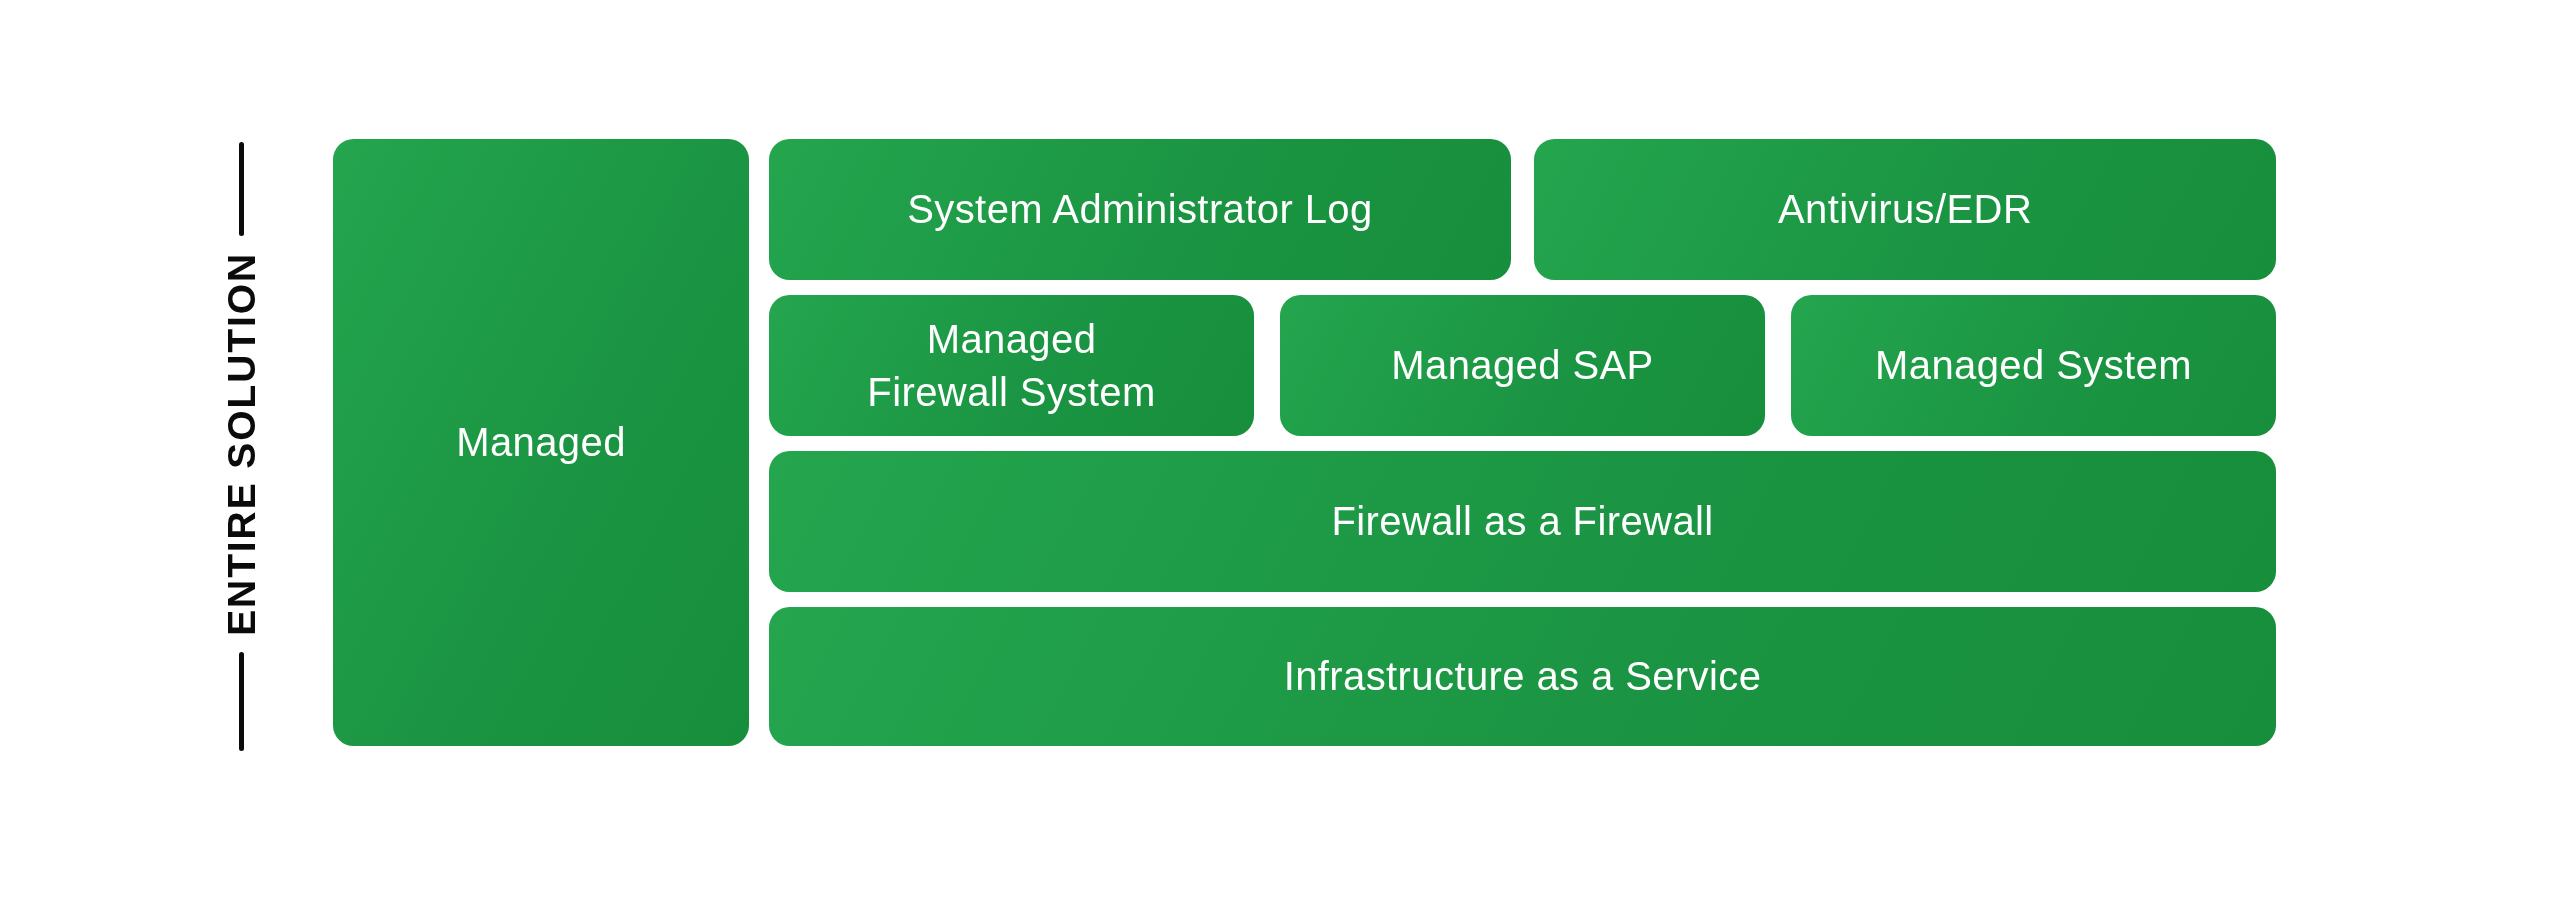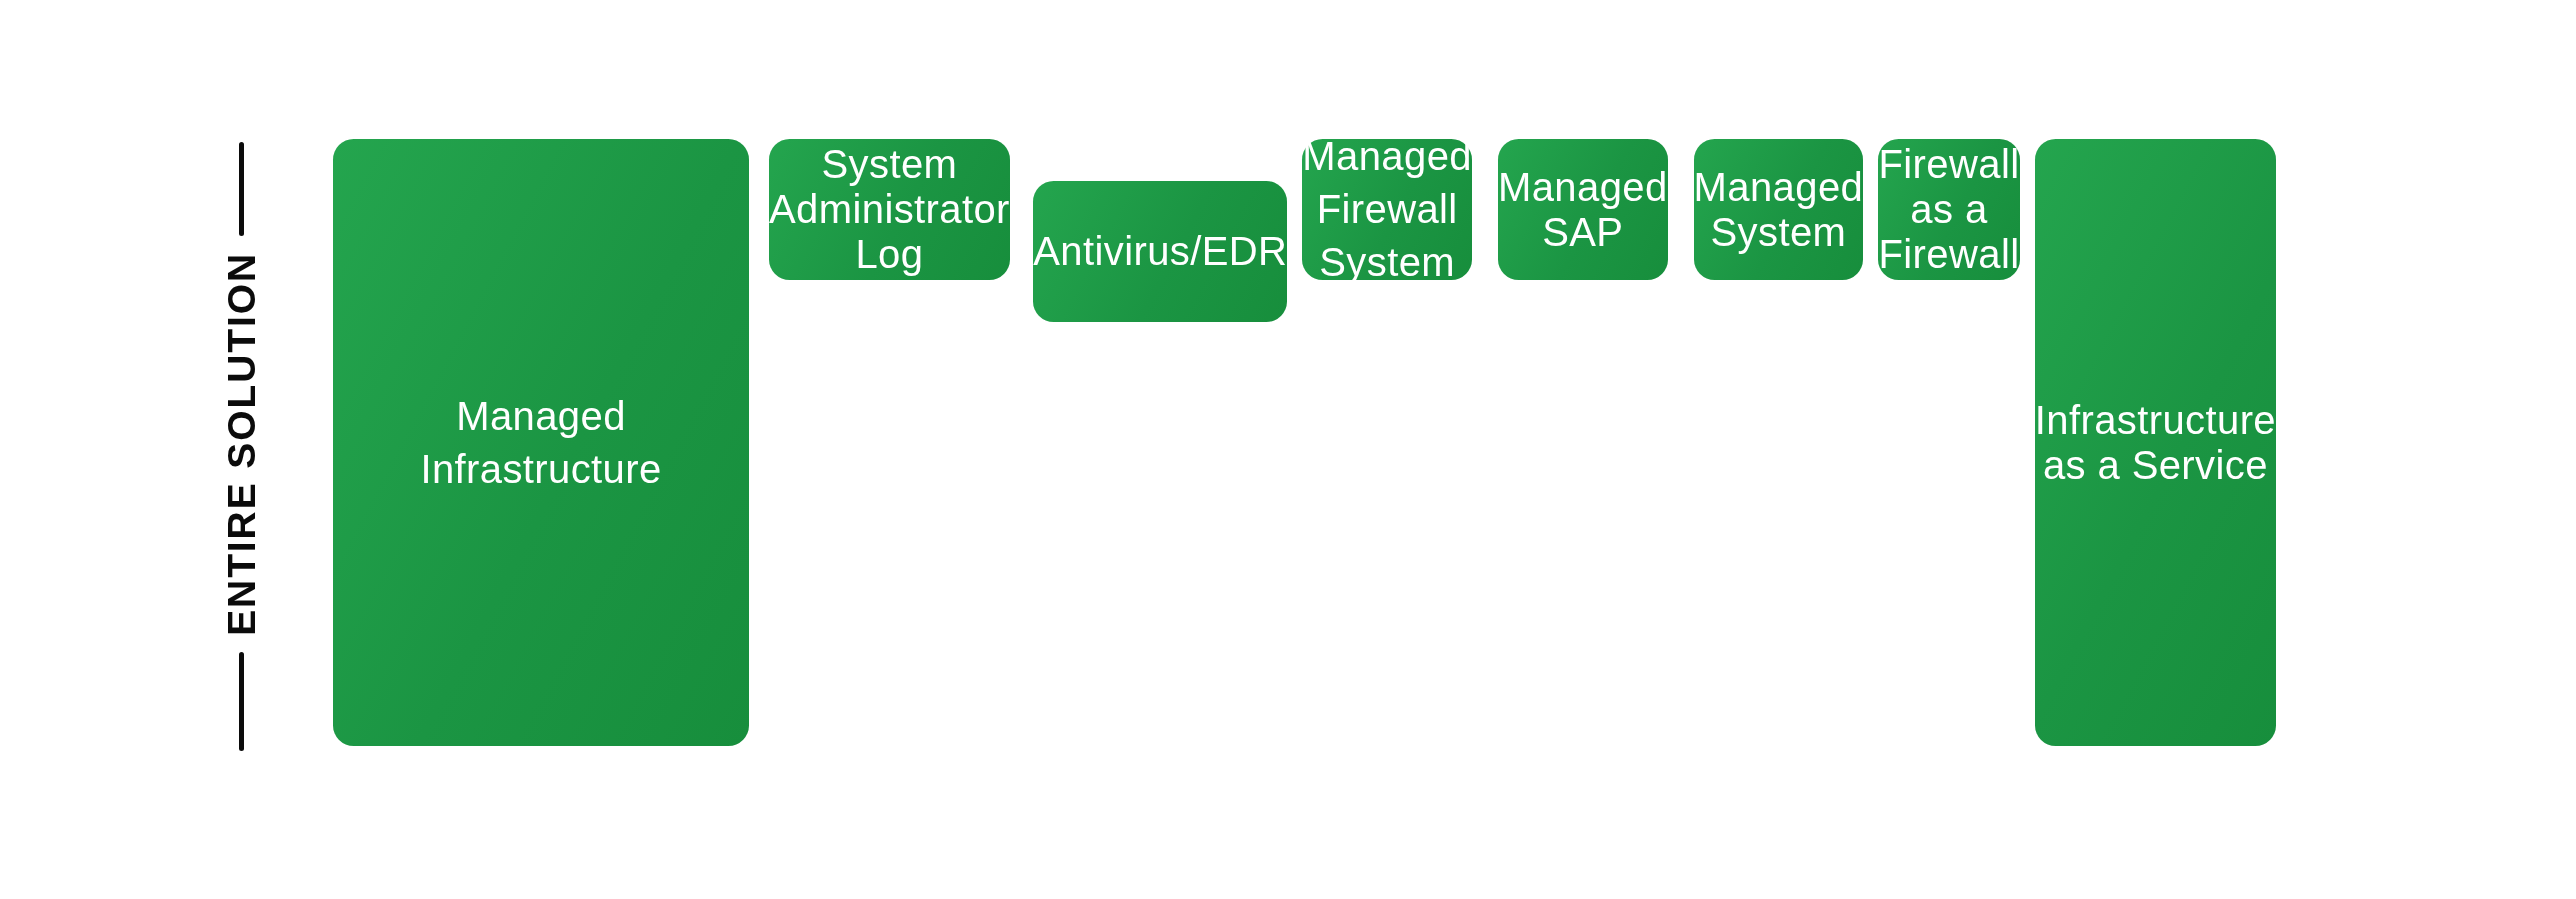"System Administrator Log" .grid { flex-direction: row -> column }
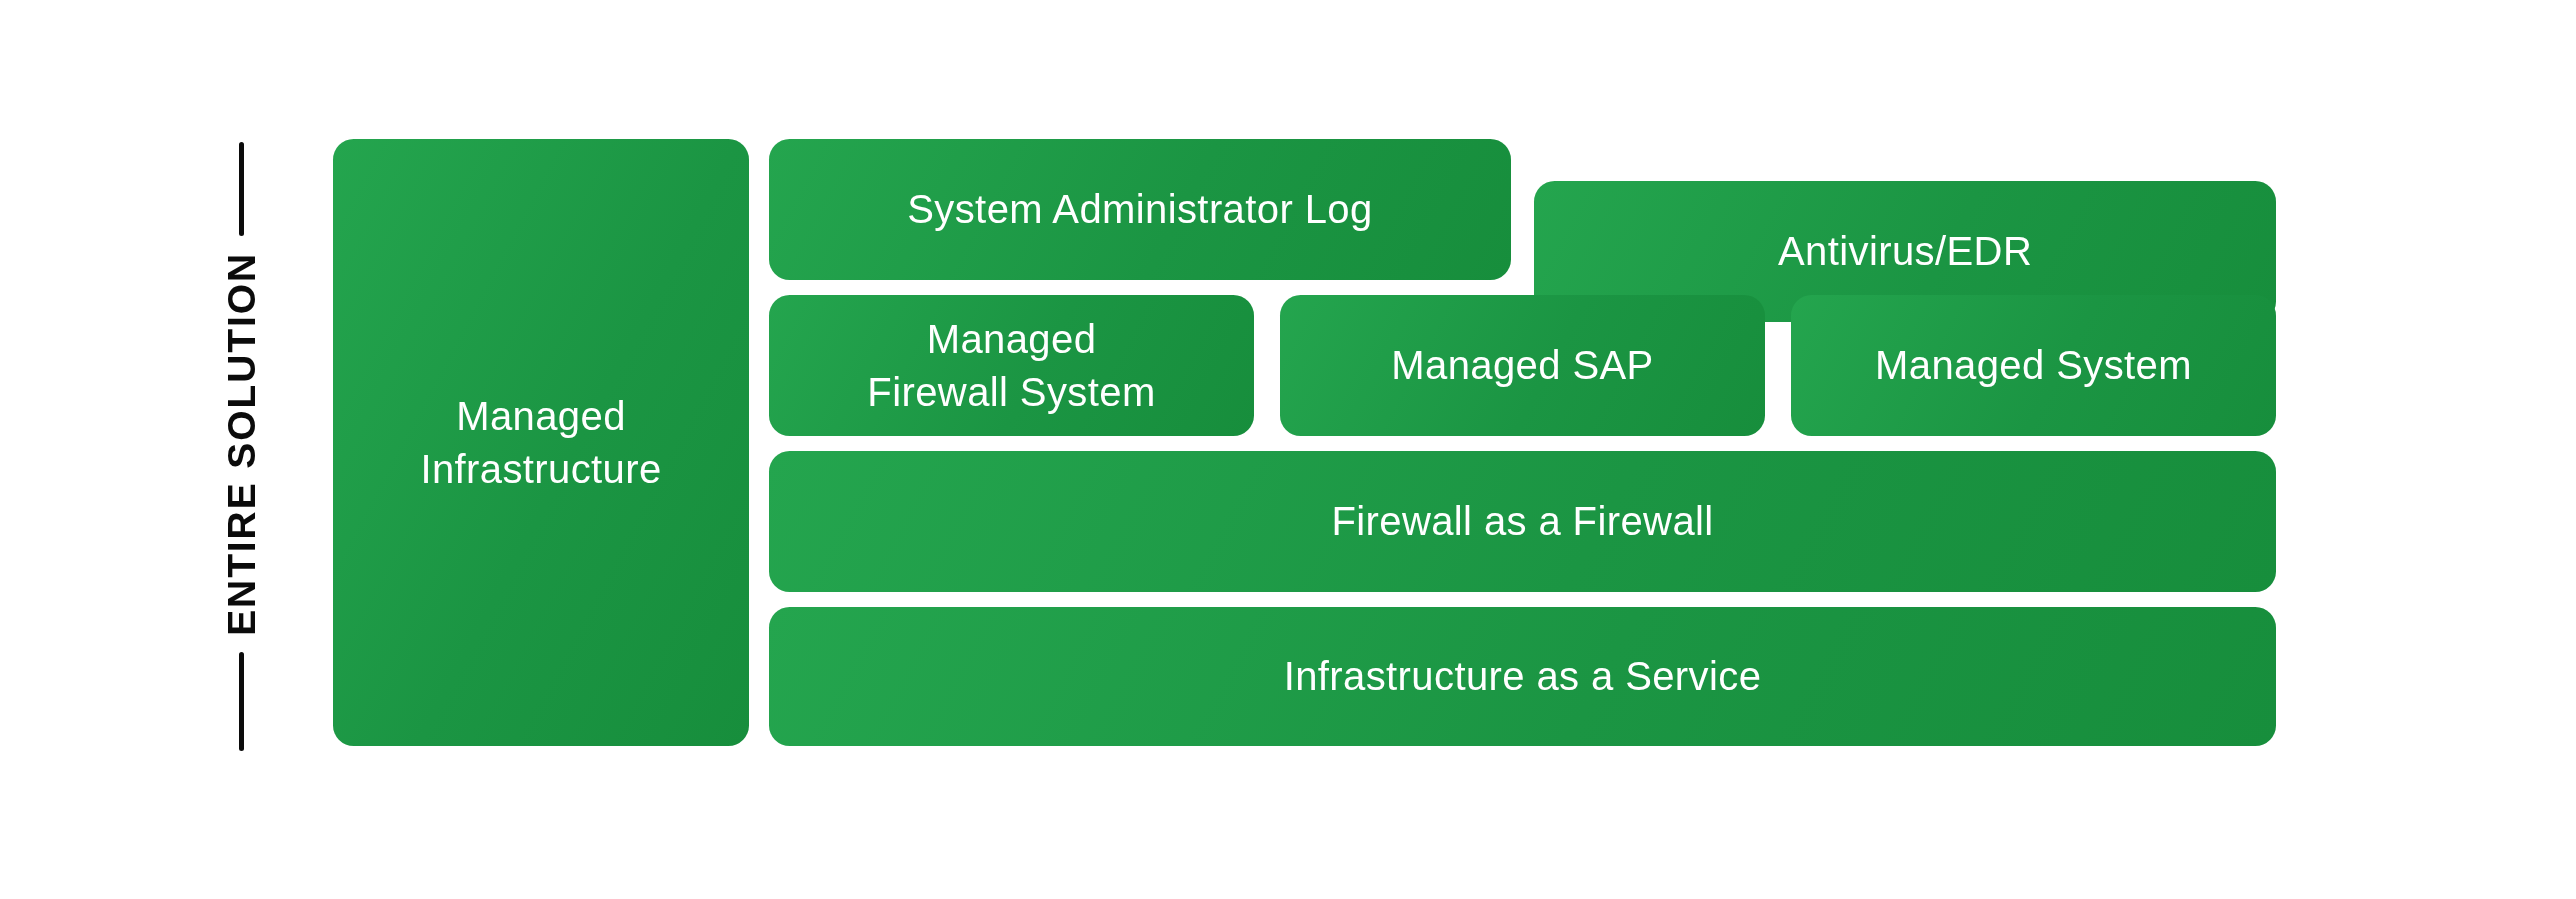"Antivirus/EDR" .box-w2 { margin-top: 42px -> none }
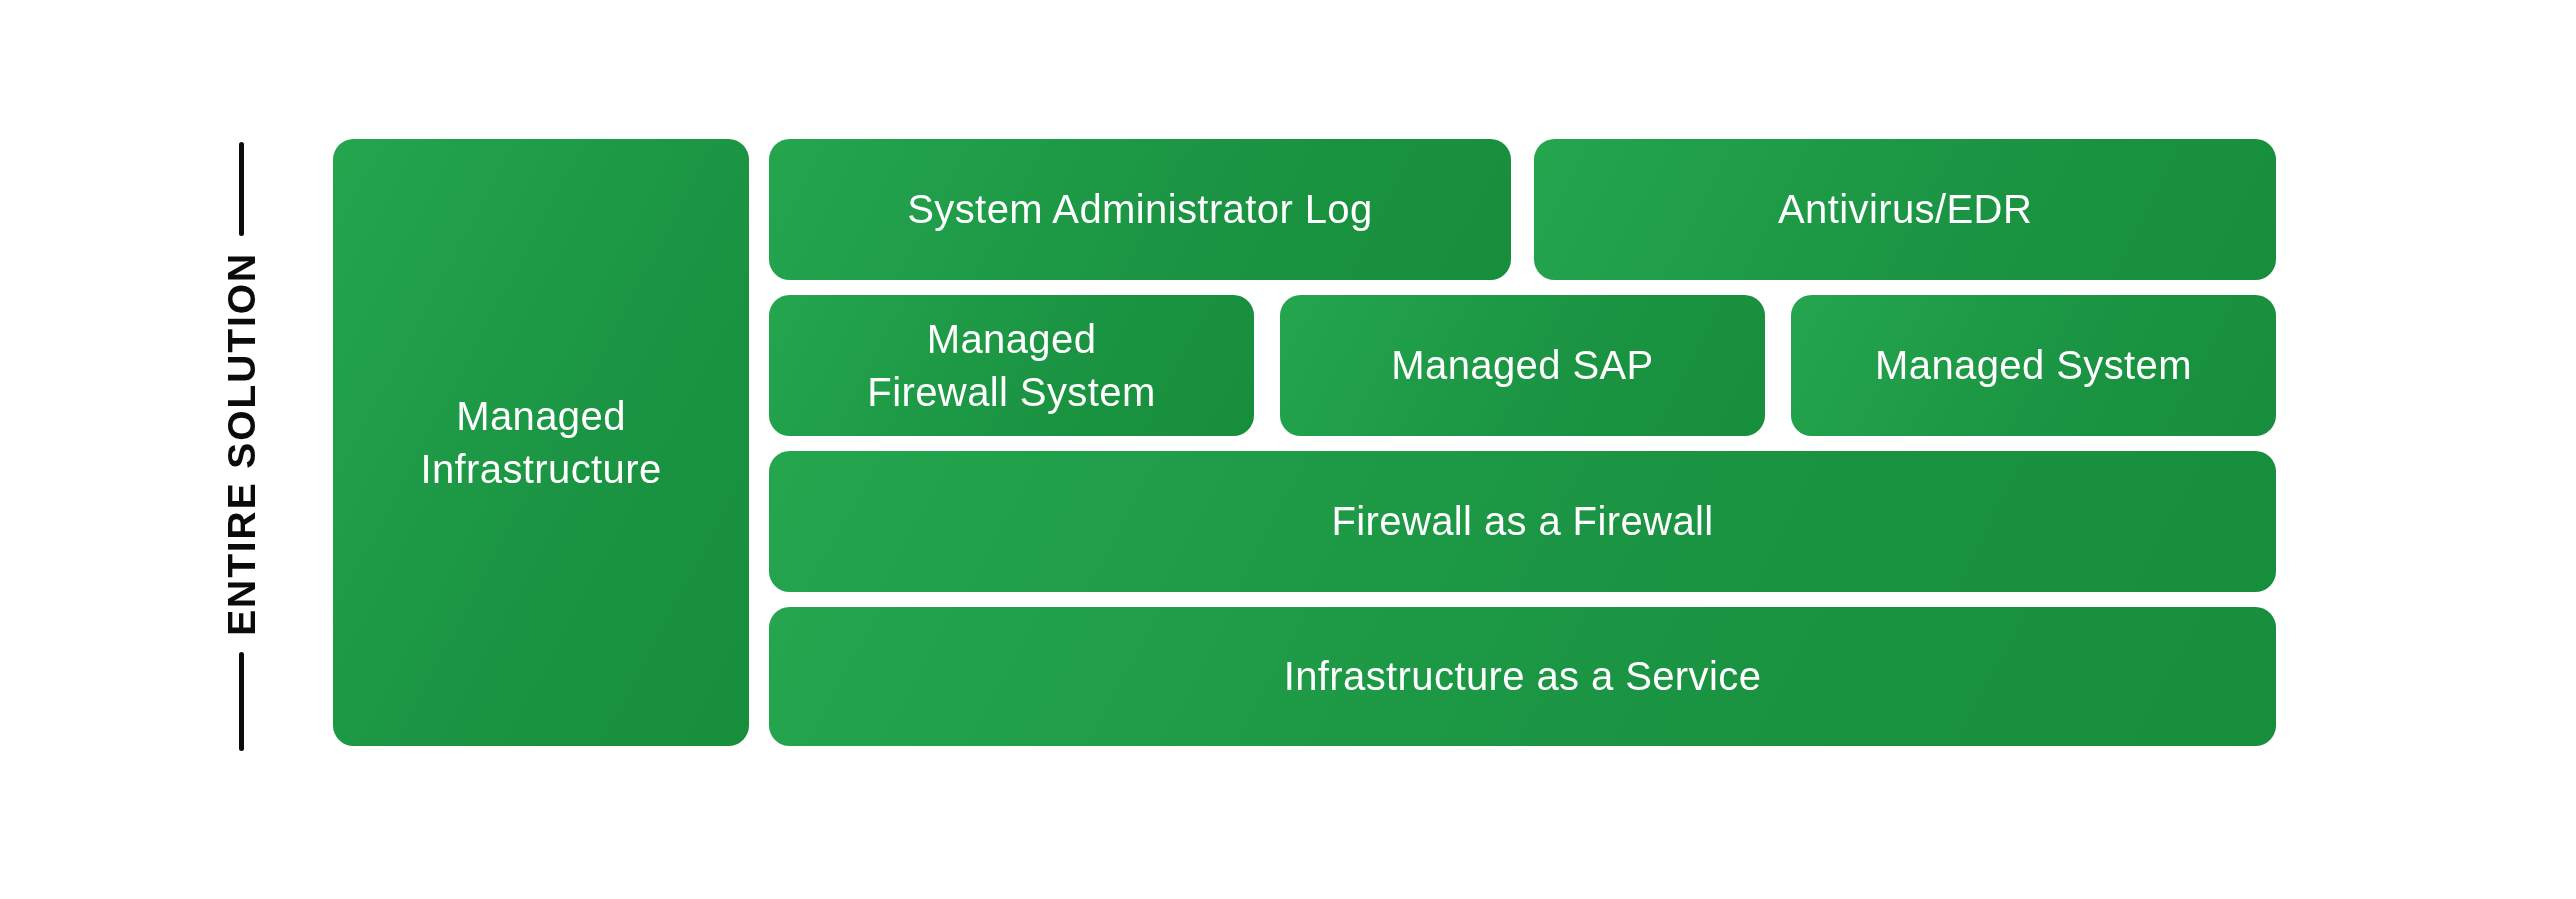"Infrastructure" span { html: <span>Infrastructure</span> -> none }
